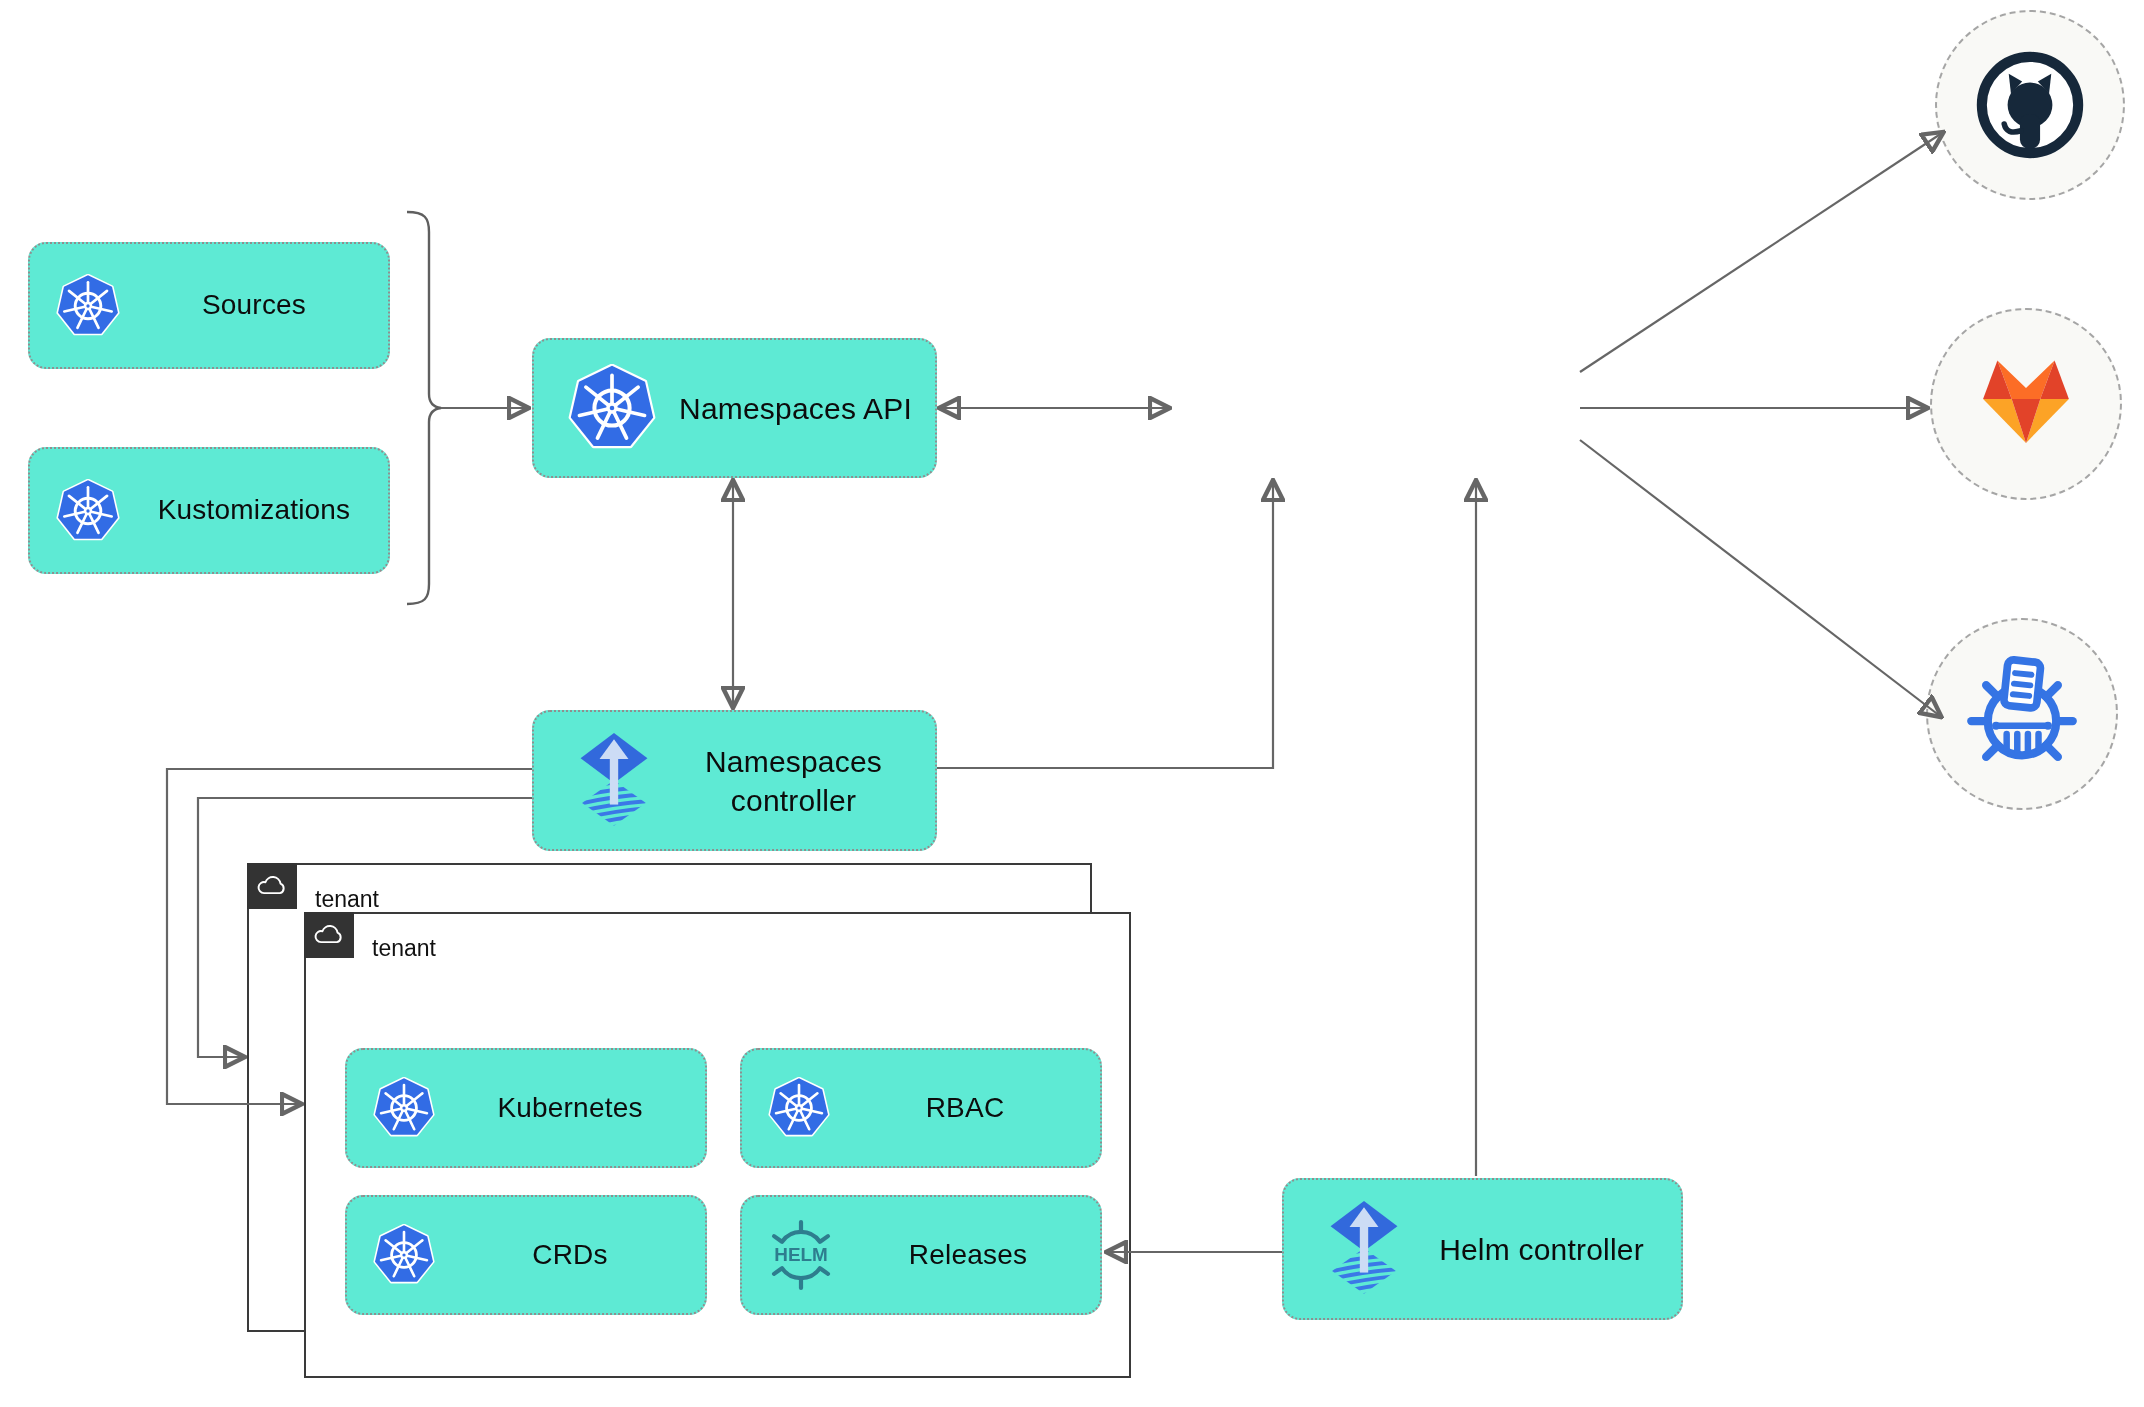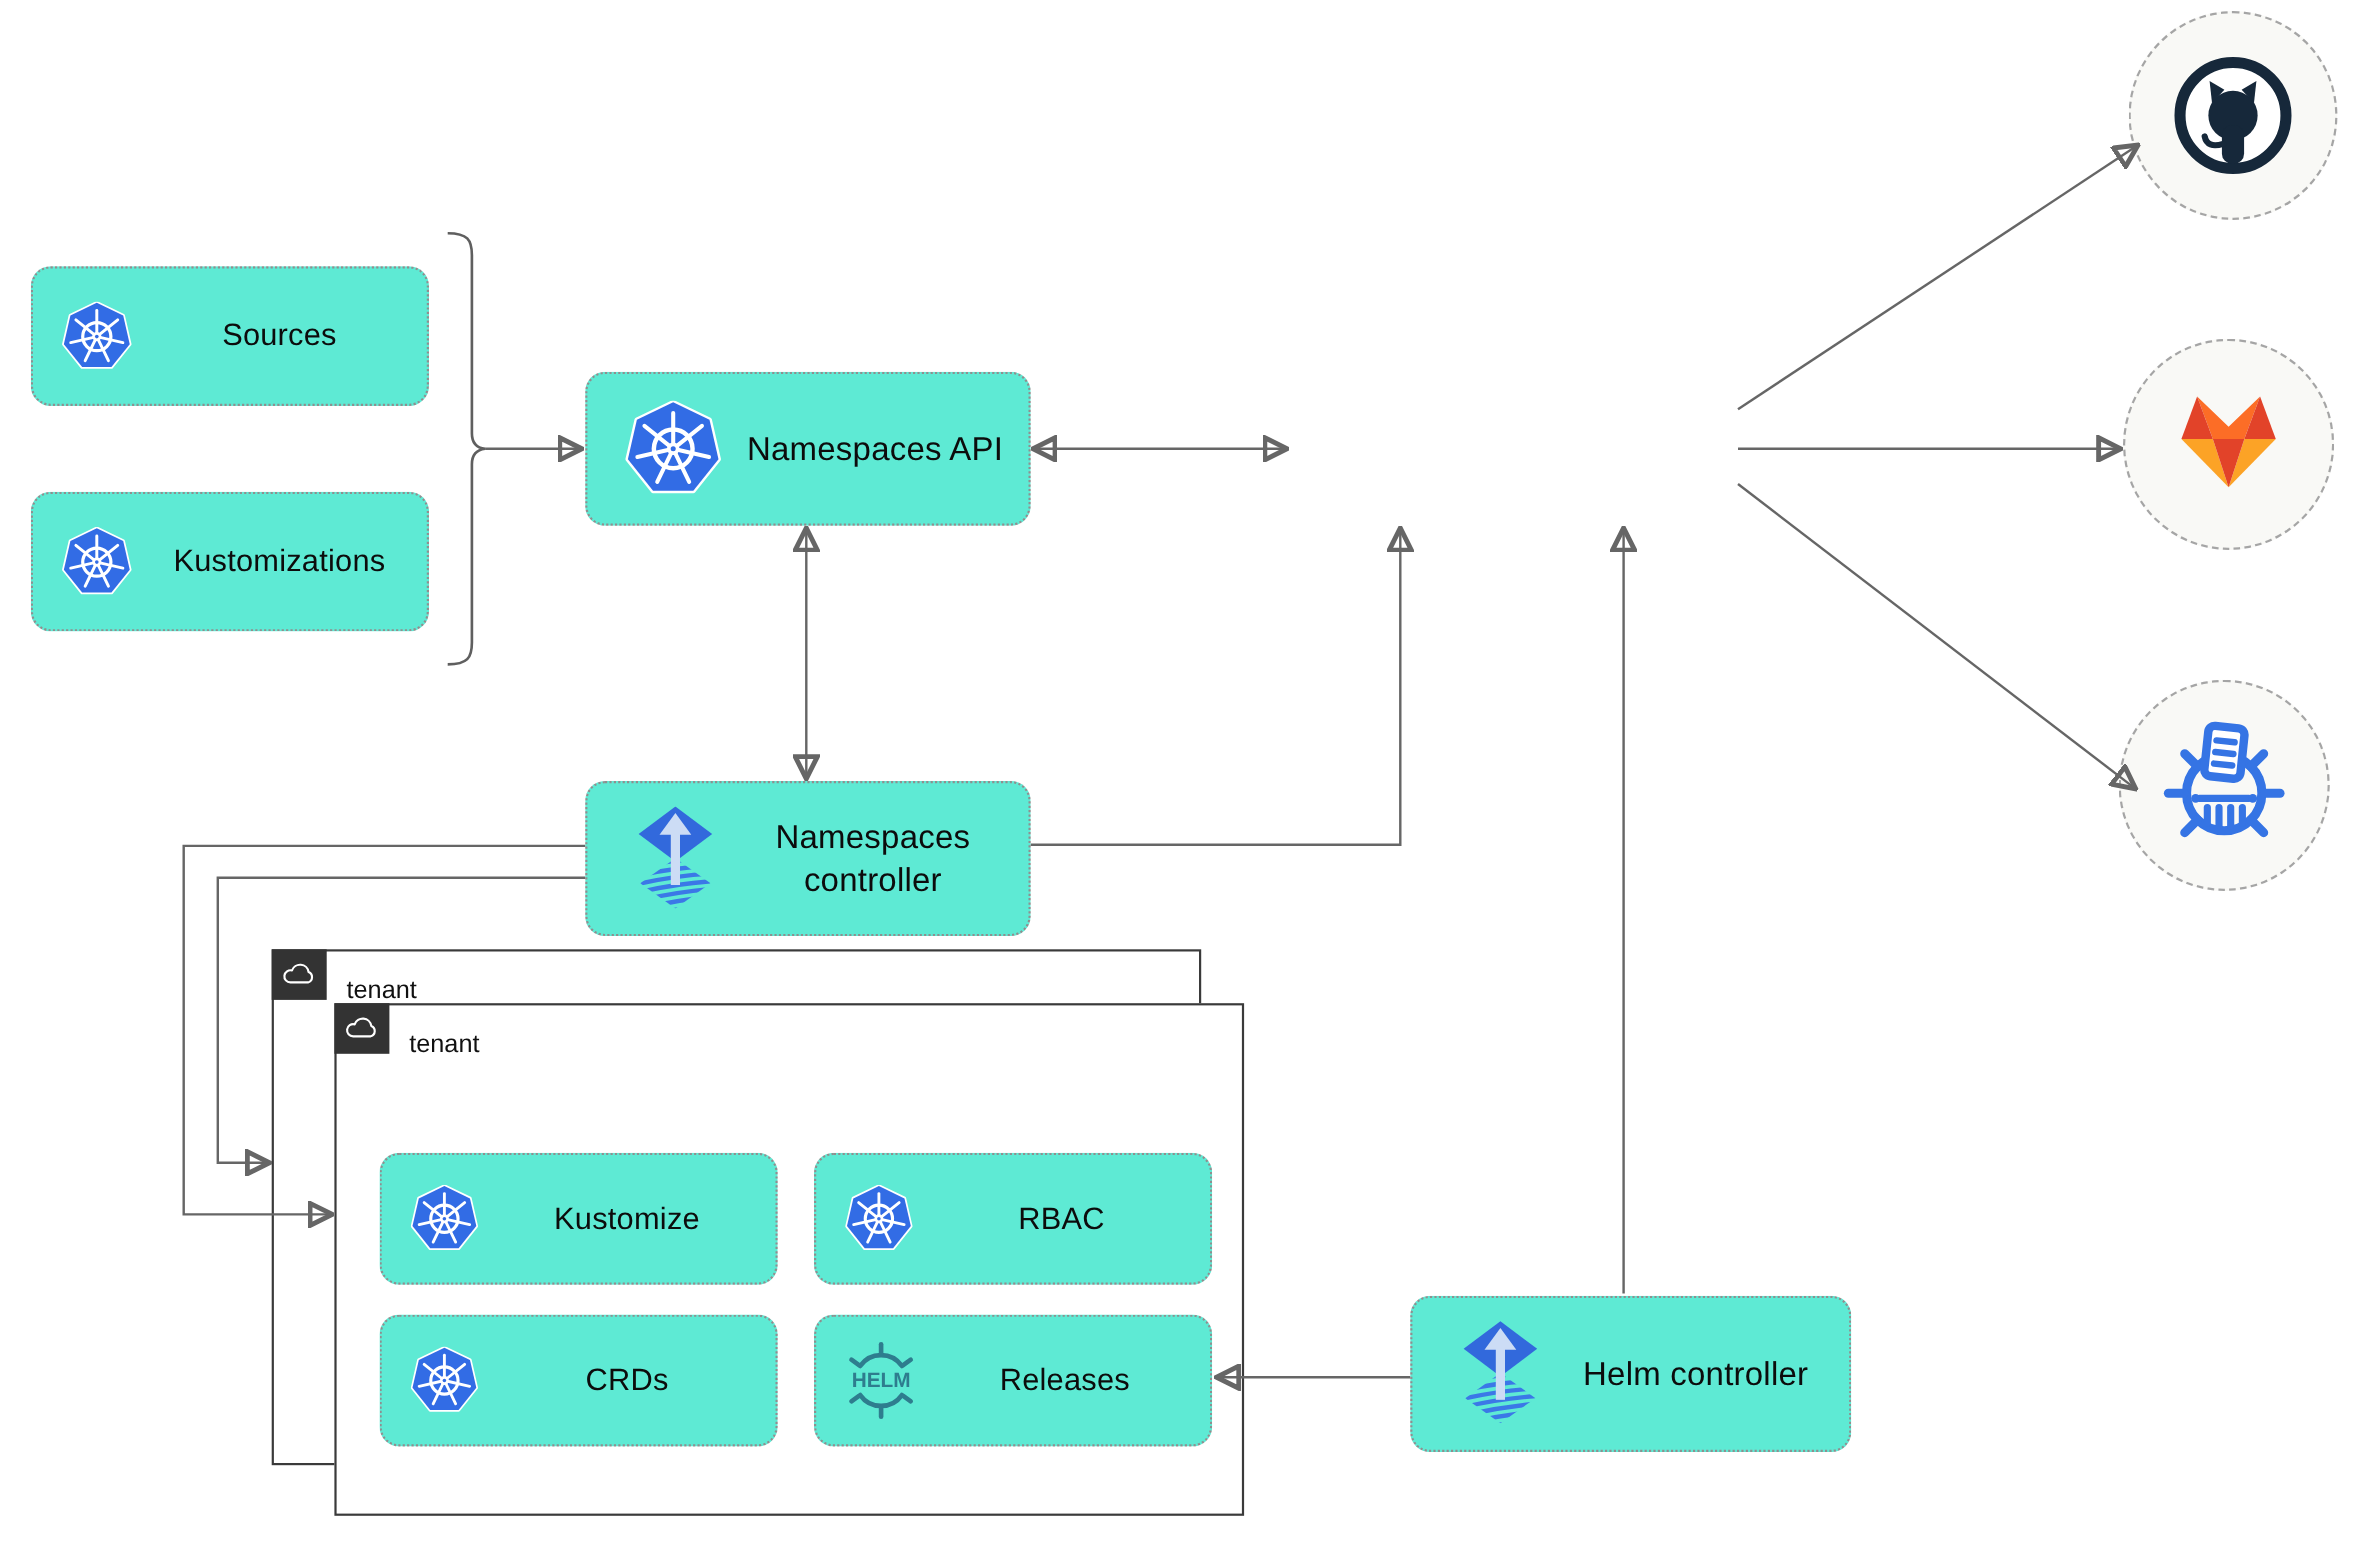"Kustomize" span.label { text: Kustomize -> Kubernetes }
